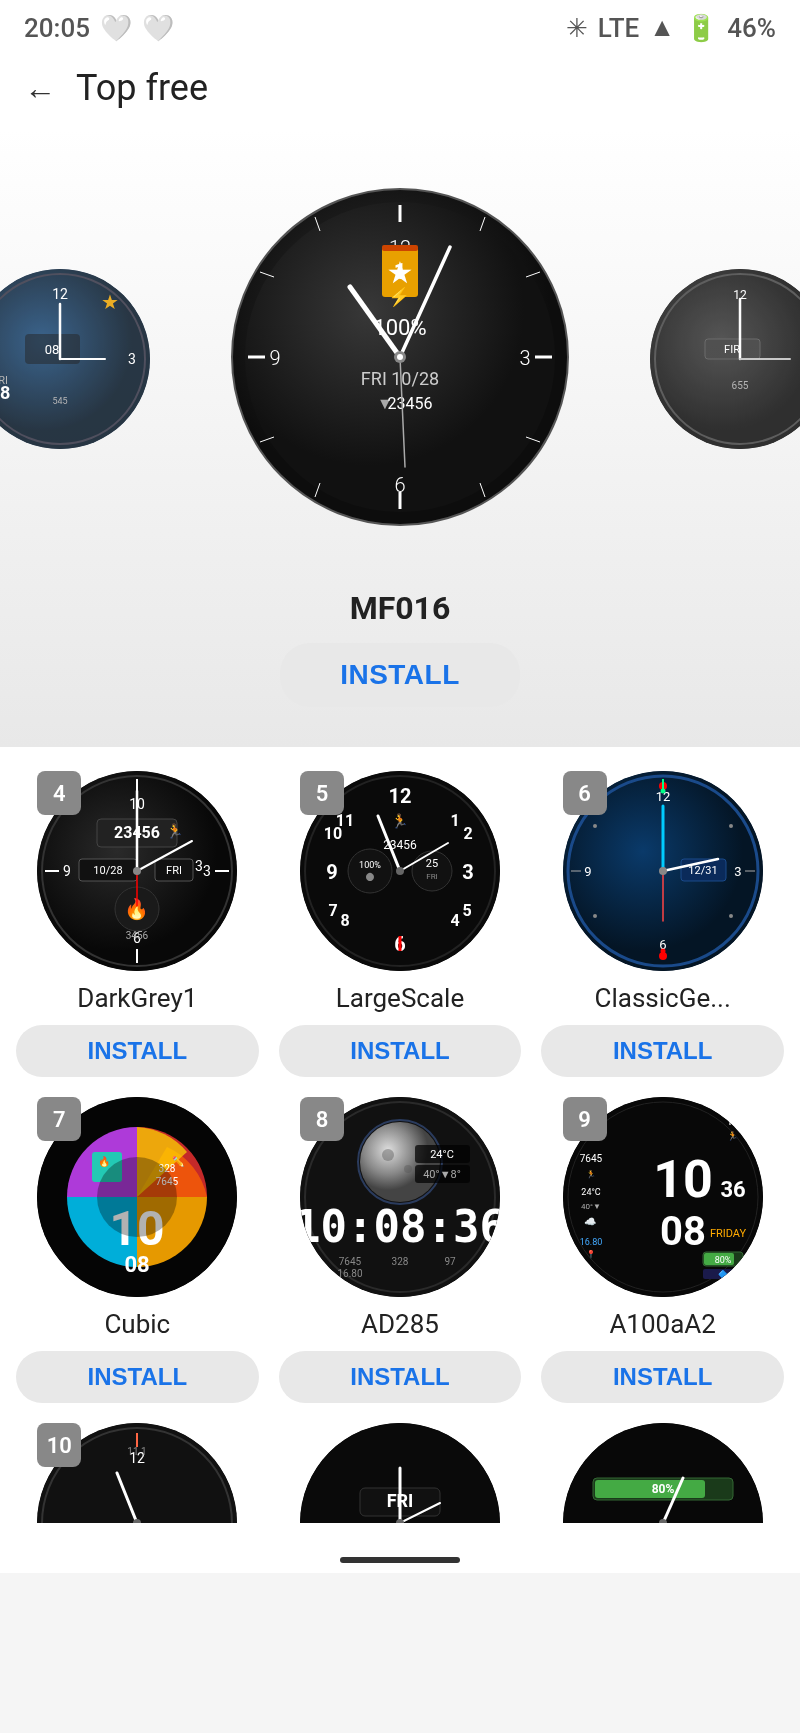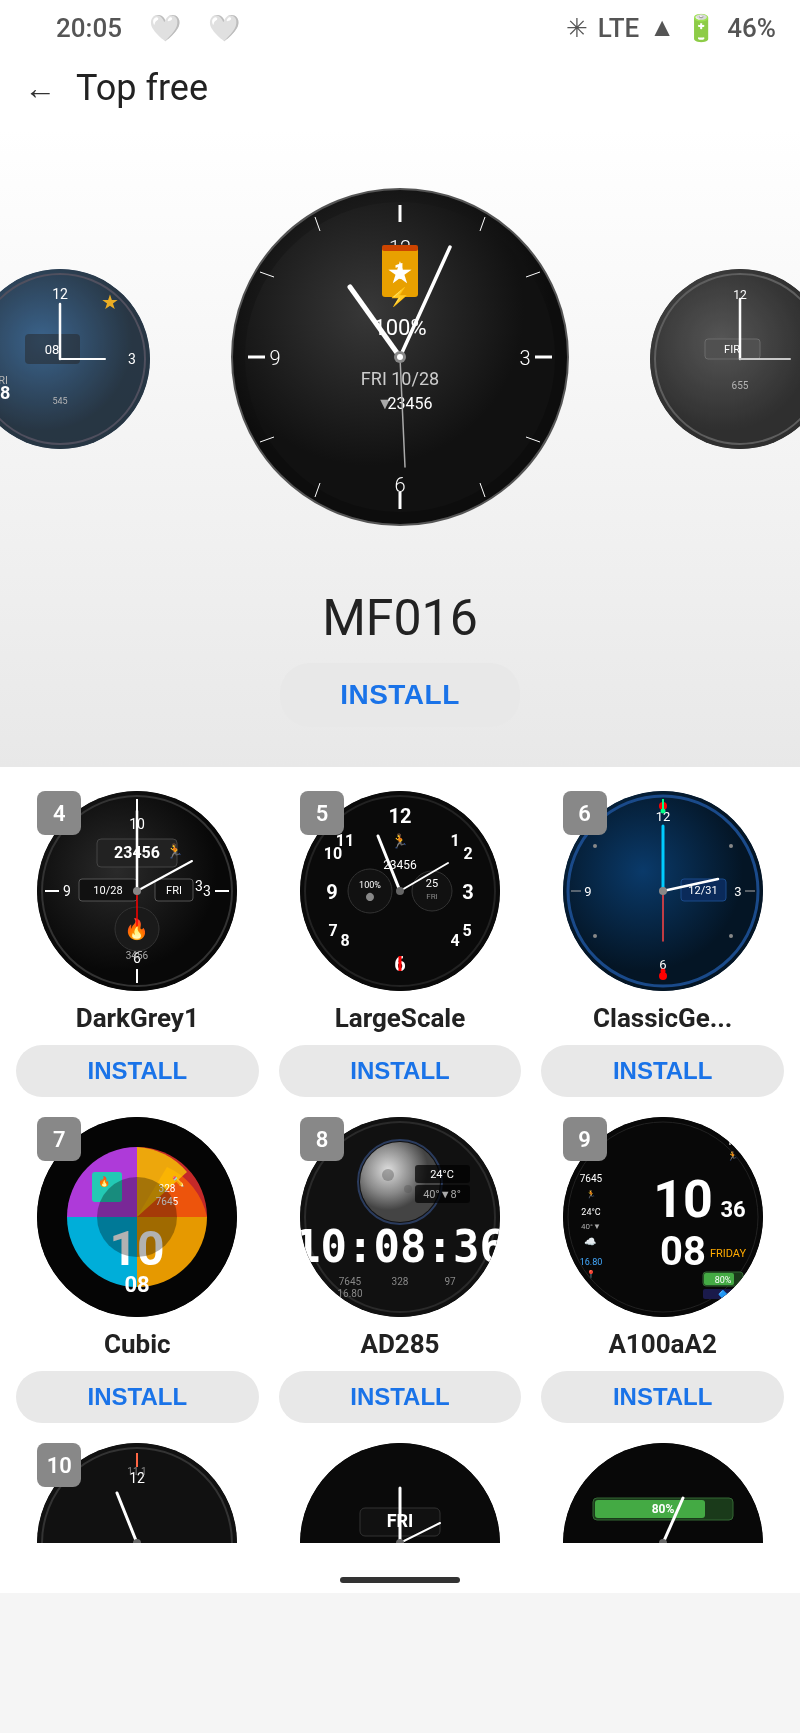"20:05" .status-left { gap: 27px -> 10px; margin-left: 32px -> none }
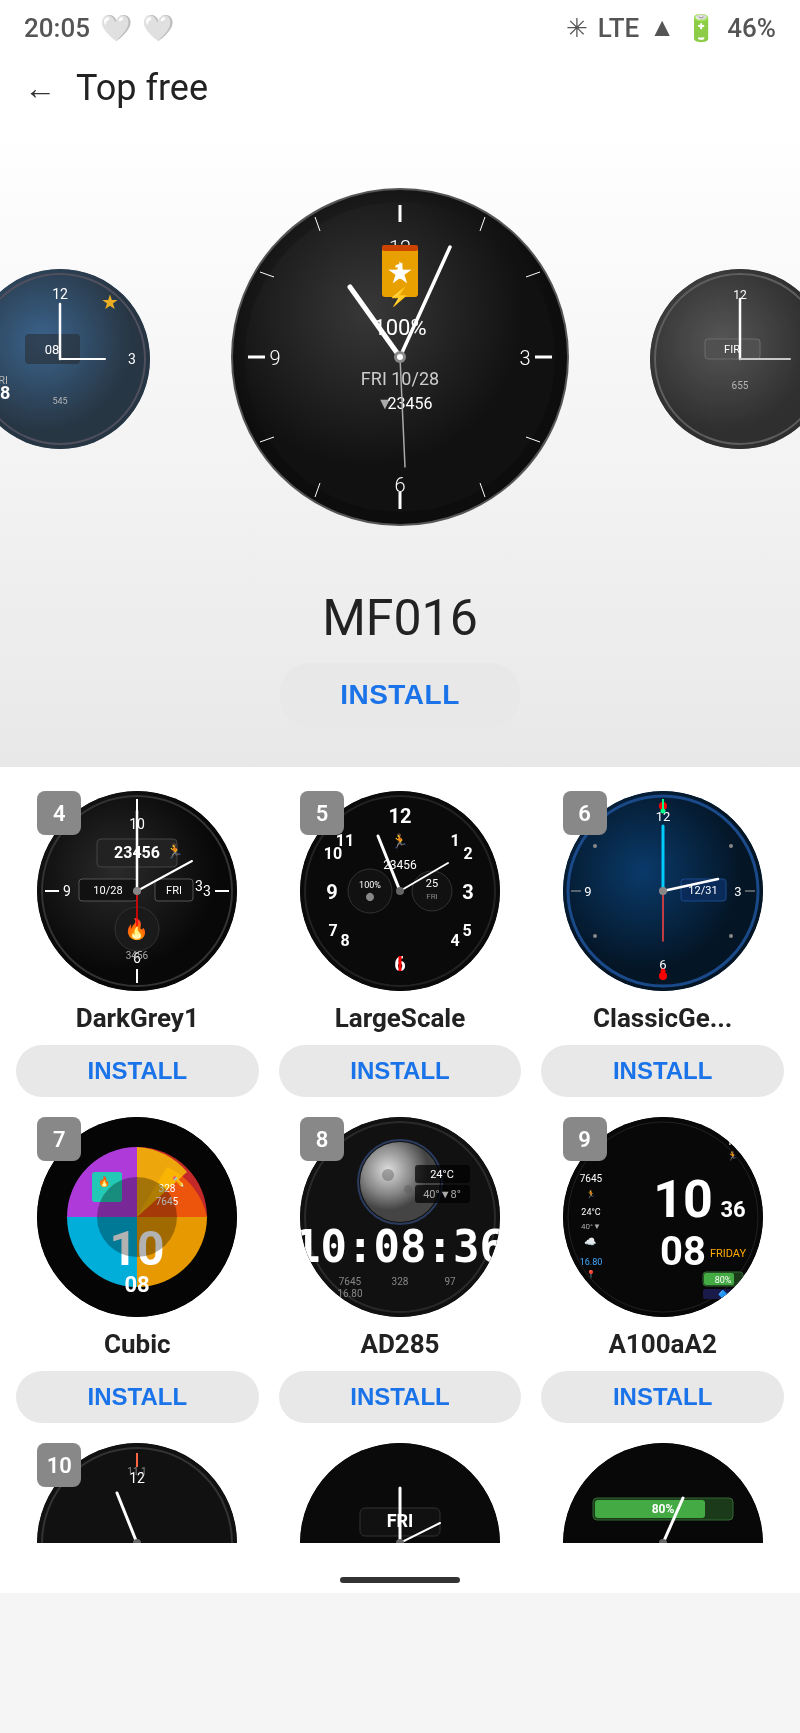"MF016" .hero-name { font-size: 50px -> 32px; font-weight: 400 -> 700 }
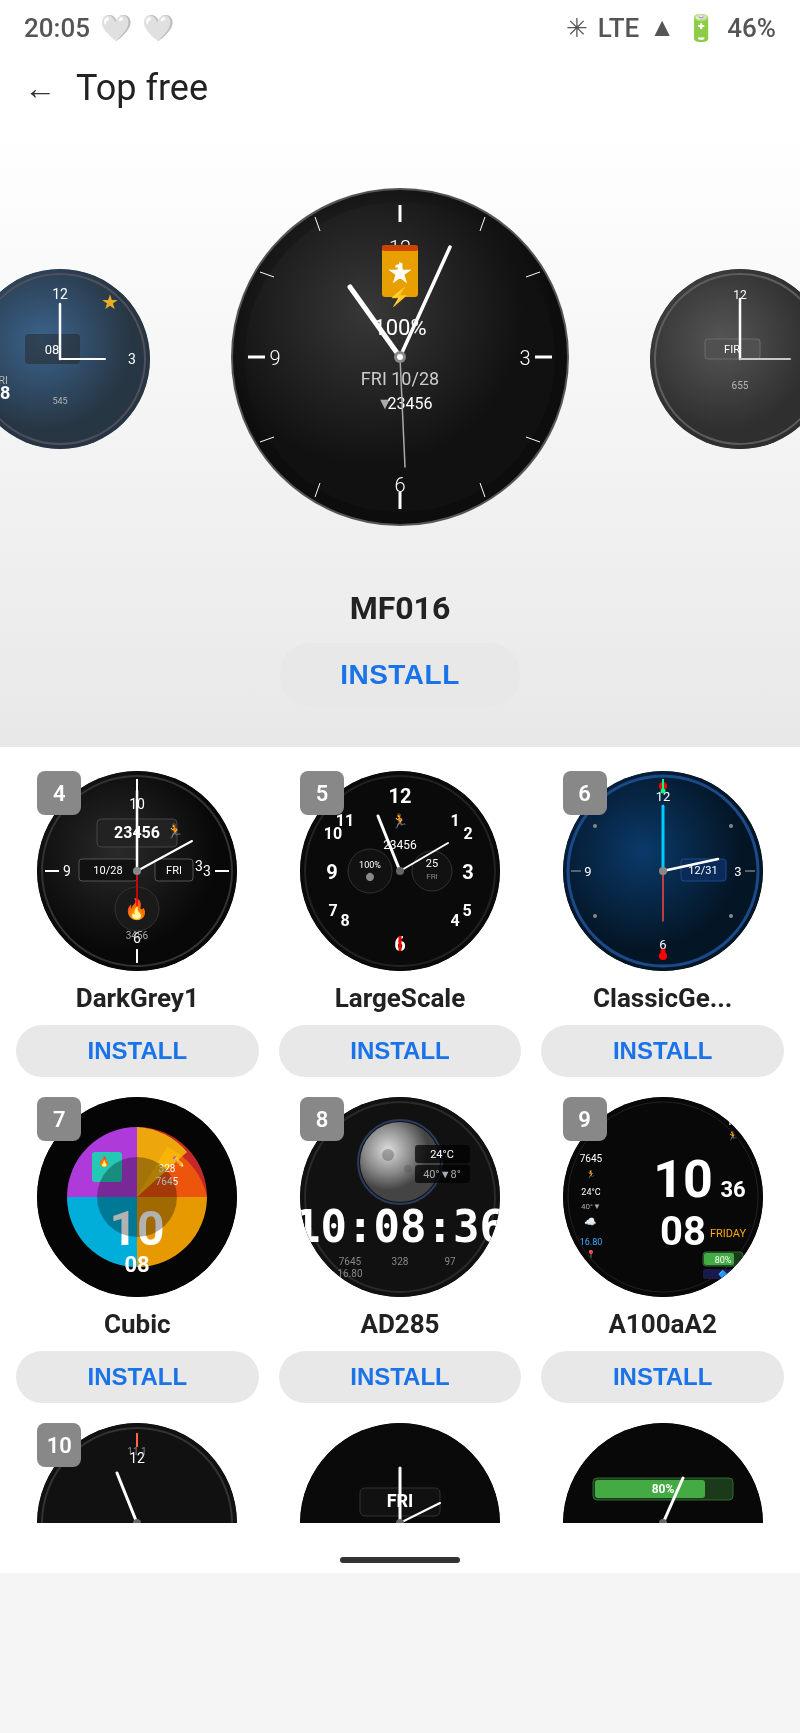"DarkGrey1" .watch-label { font-weight: 700 -> 400 }
